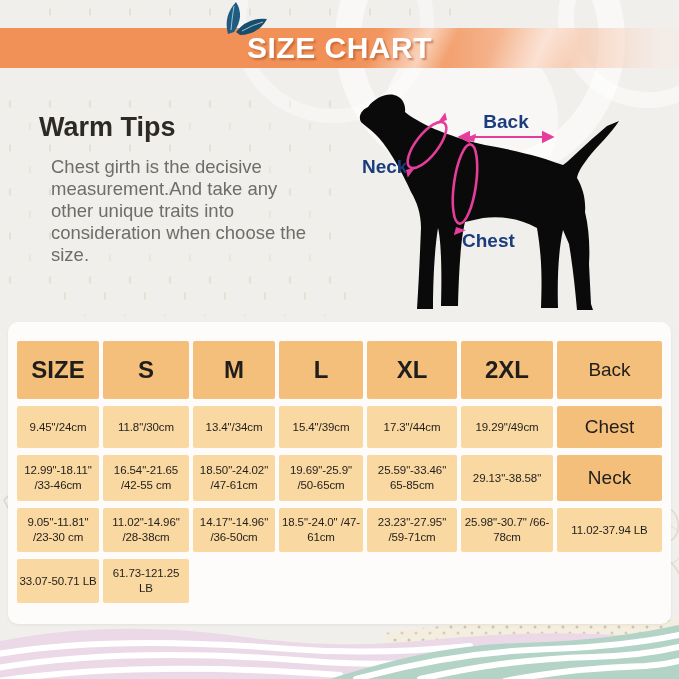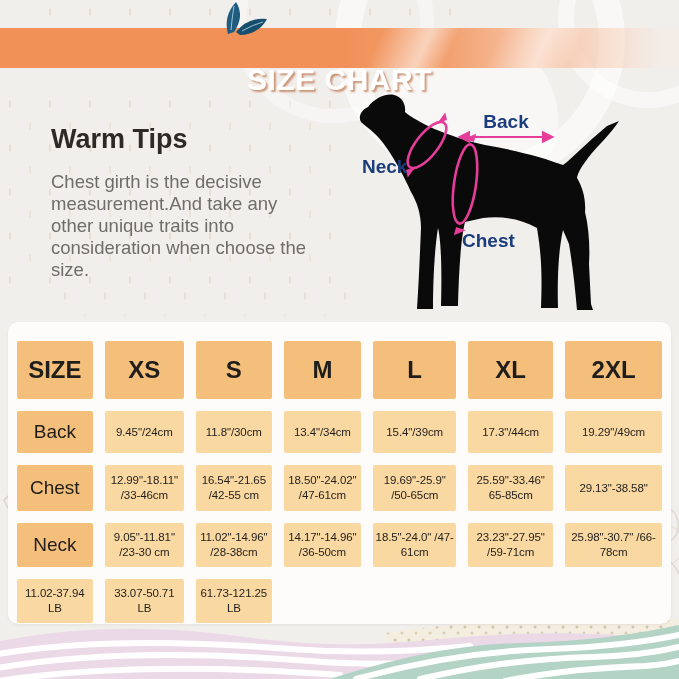"SIZE CHART" #title-band .title { margin-top: 32px -> none }
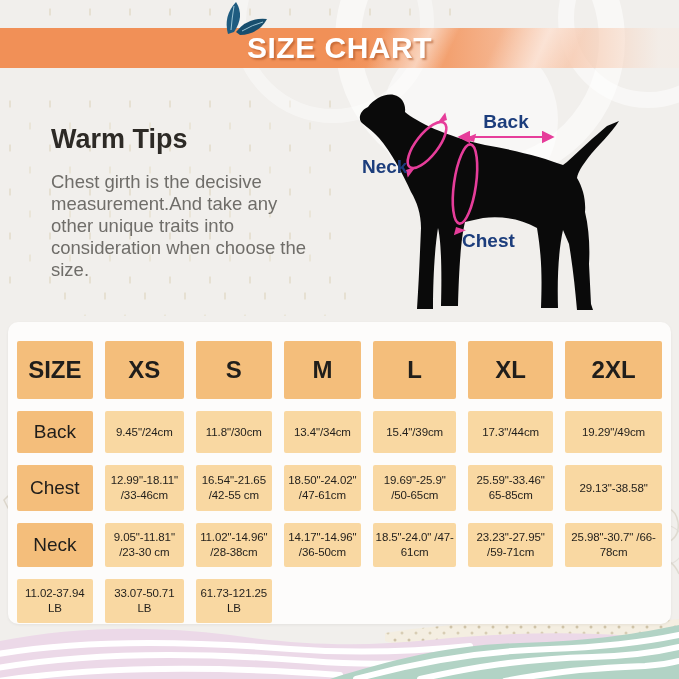"Warm Tips" #warm-tips h2 { margin: 16px -> 4px }
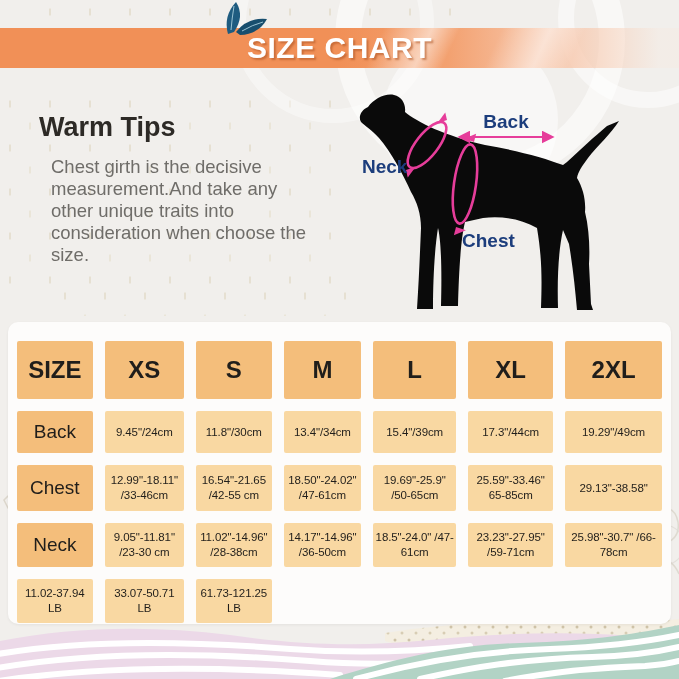"SIZE" #size-grid { gap: 12px -> none }
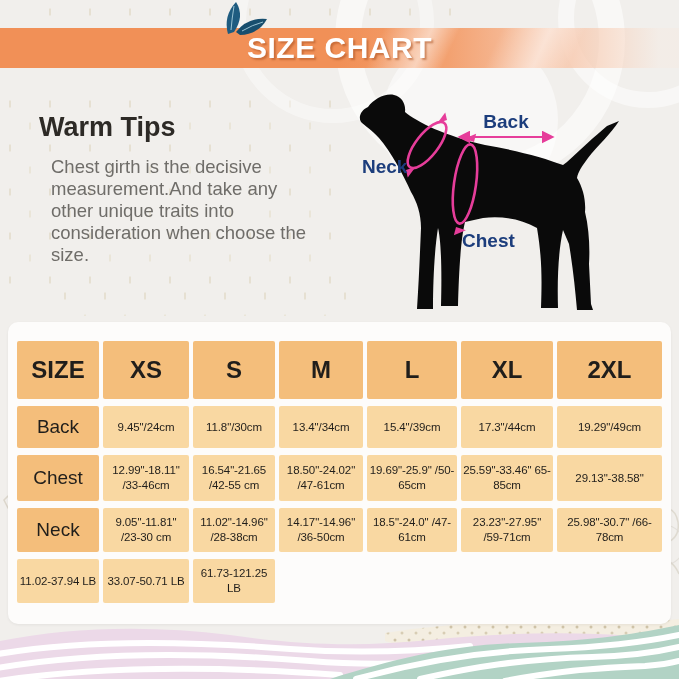"XS" div.cell { html: <div>XS</div> -> none }
